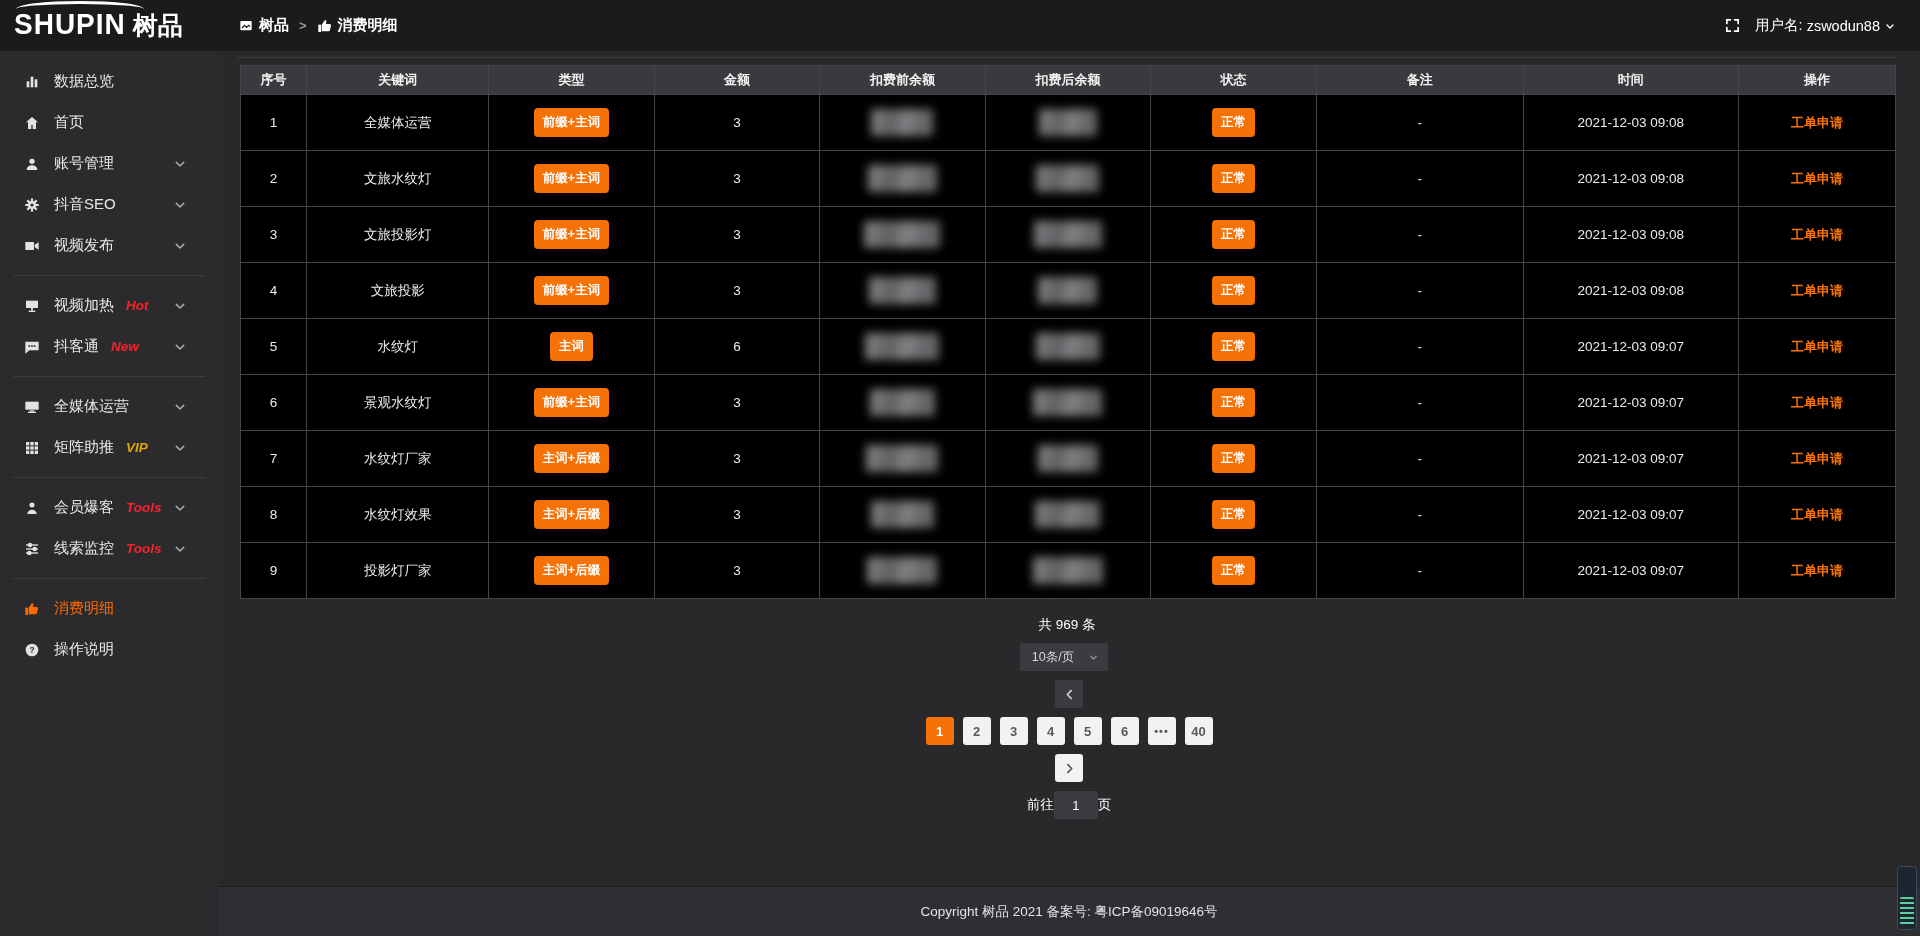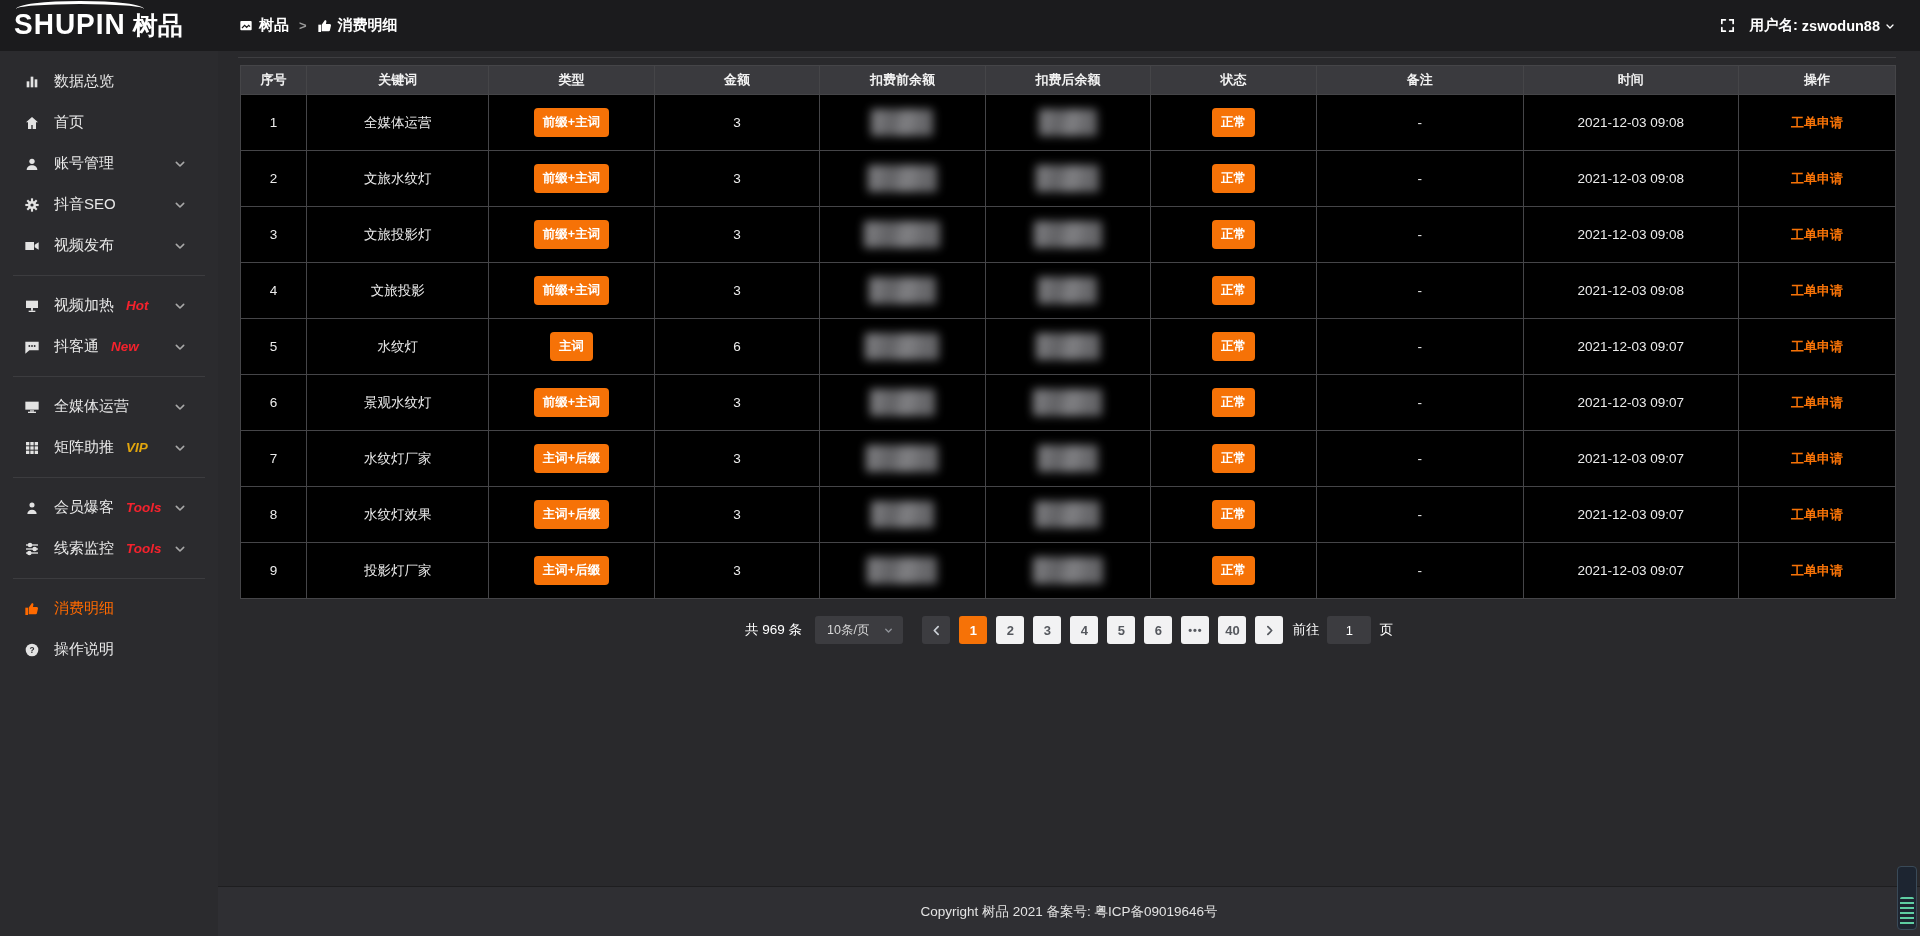"用户名:" .top-right { font-weight: bold -> none }
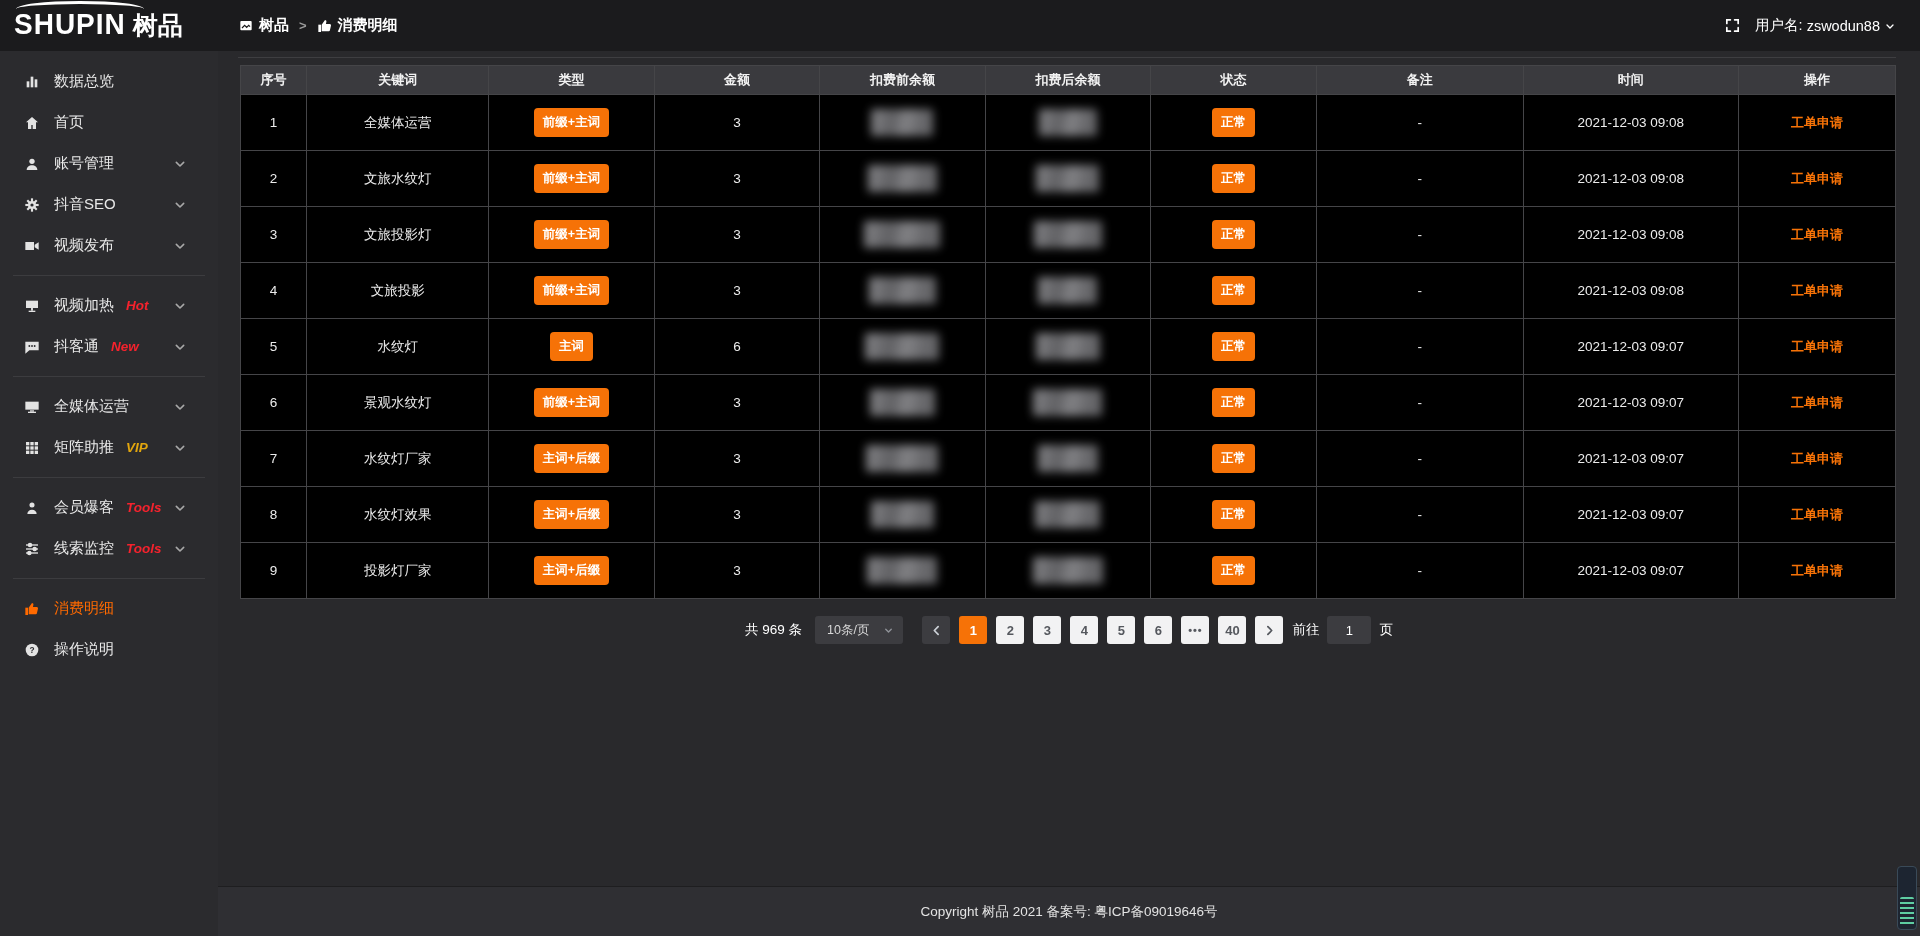"共 969 条" .pager { flex-direction: none -> column }
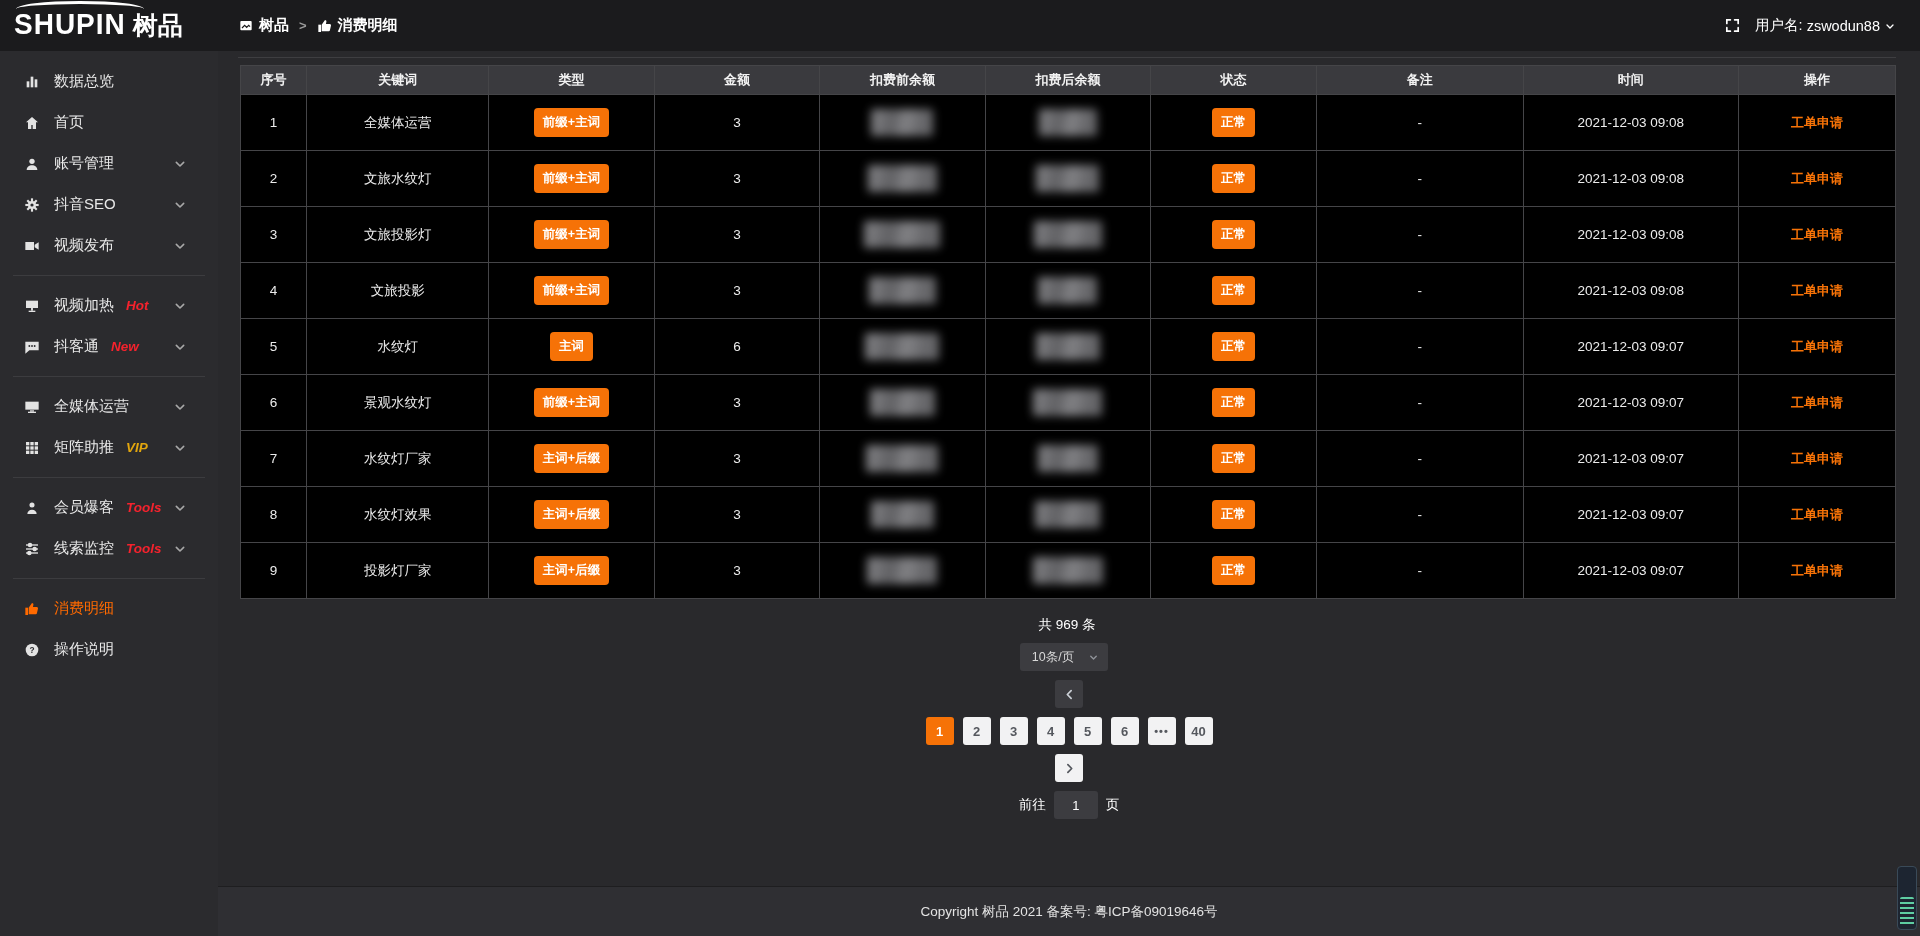"前往" .pg-goto { gap: 8px -> none }
